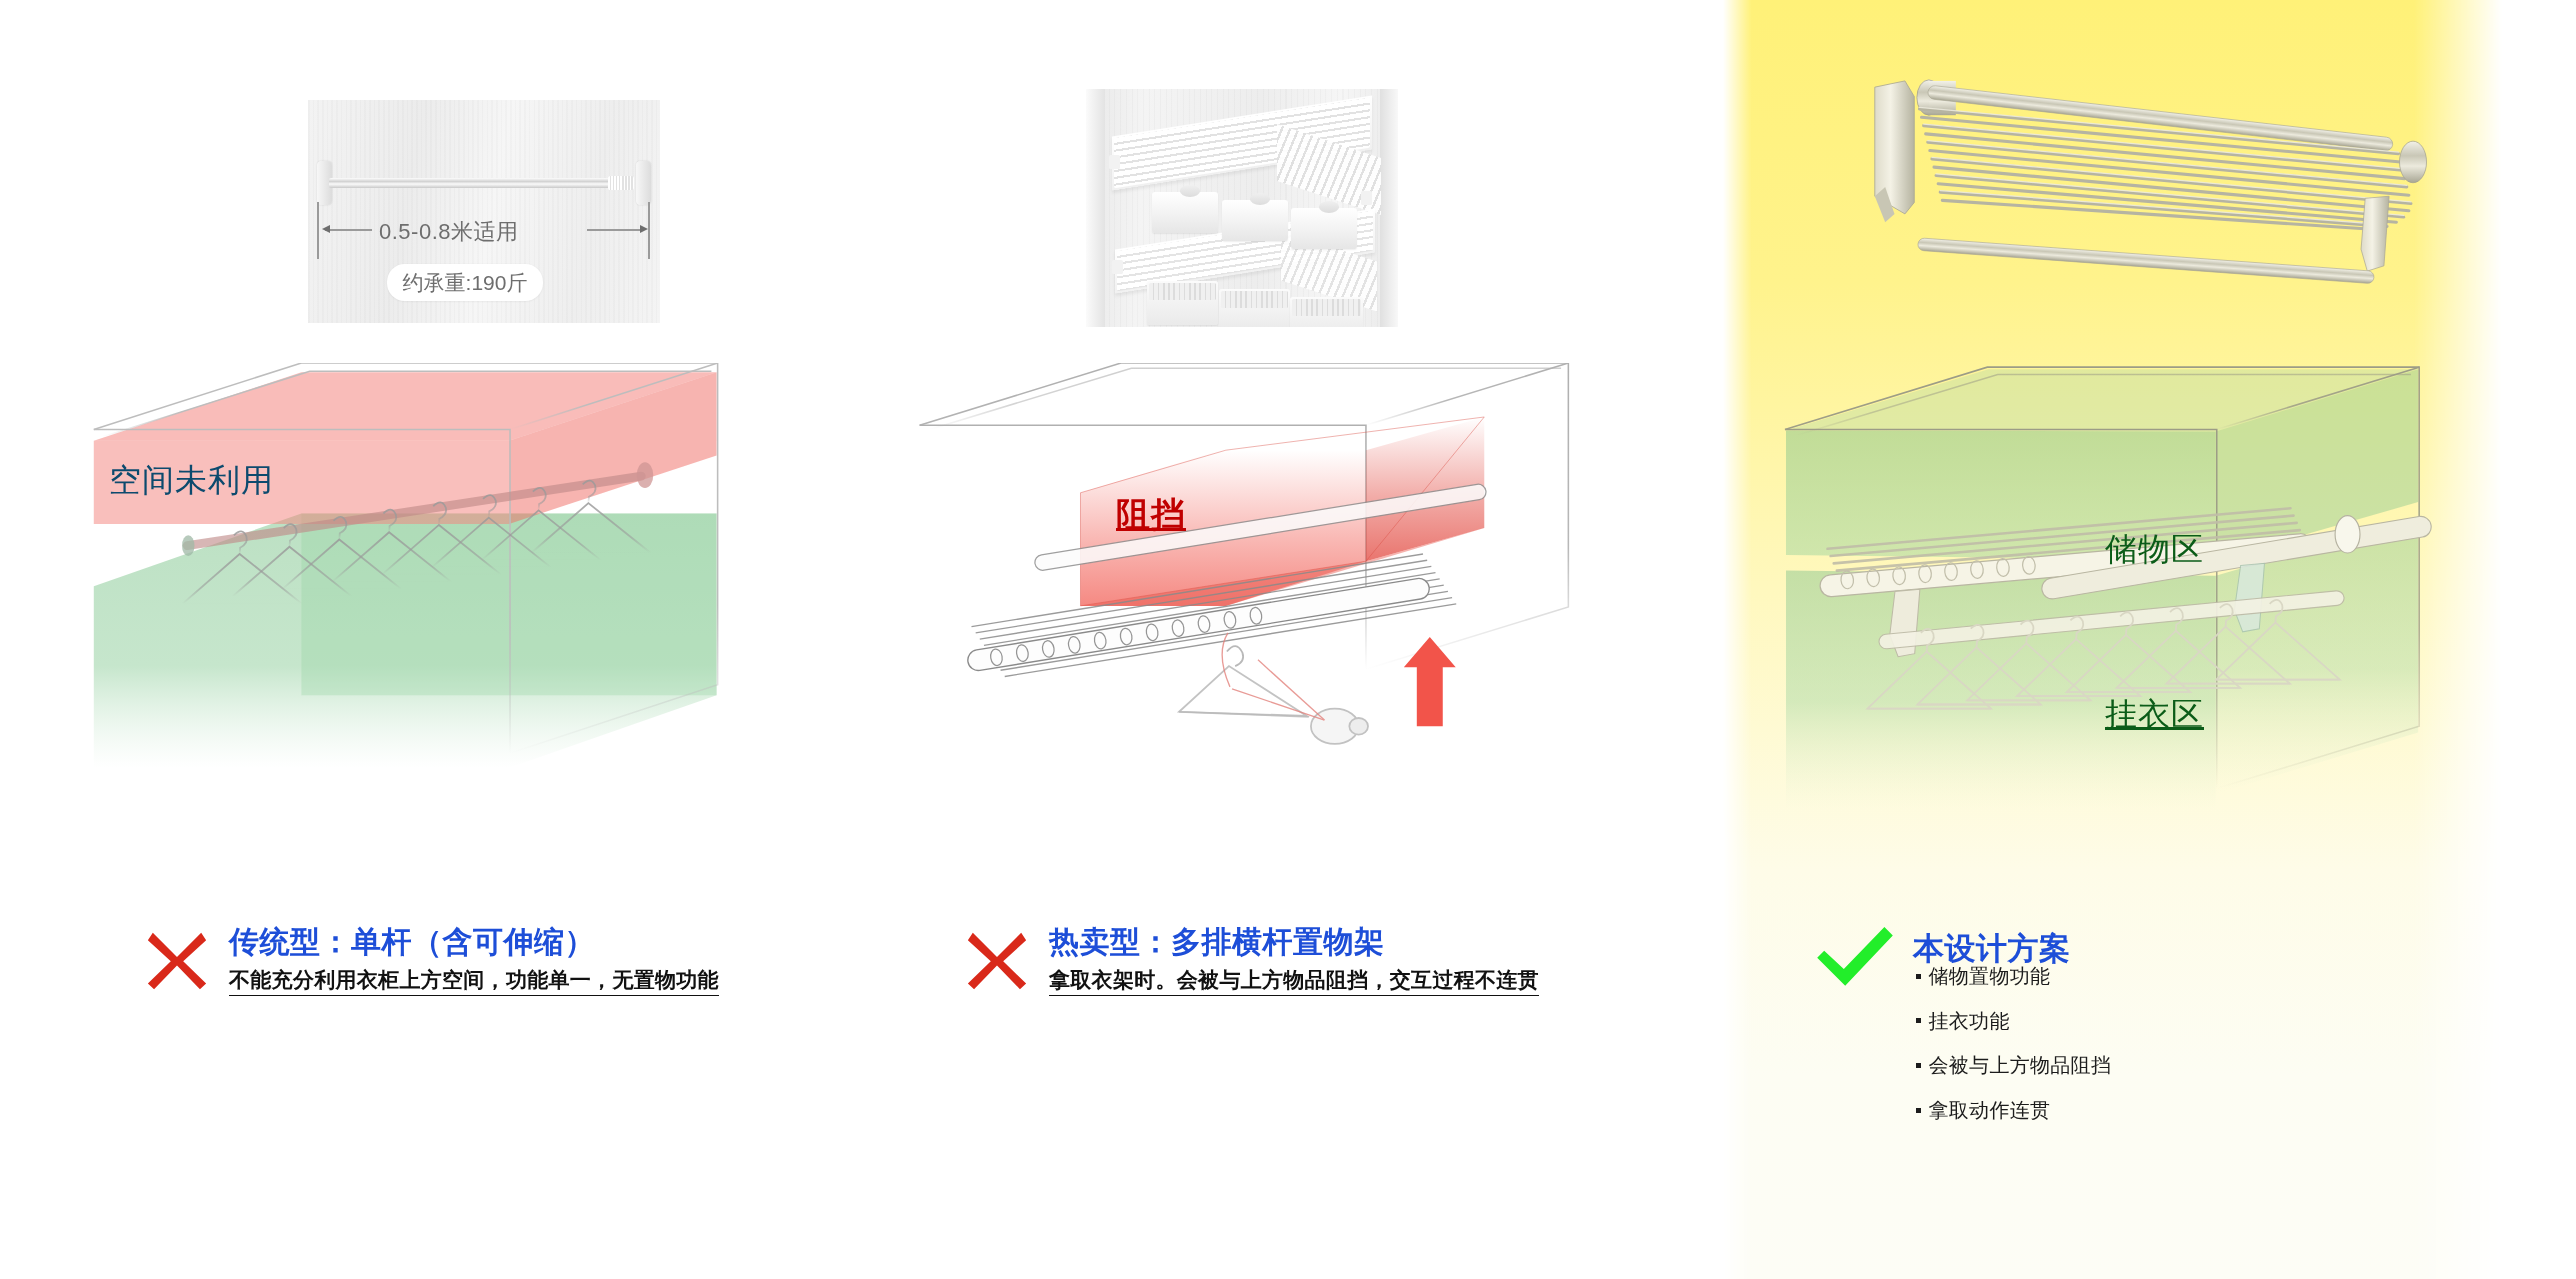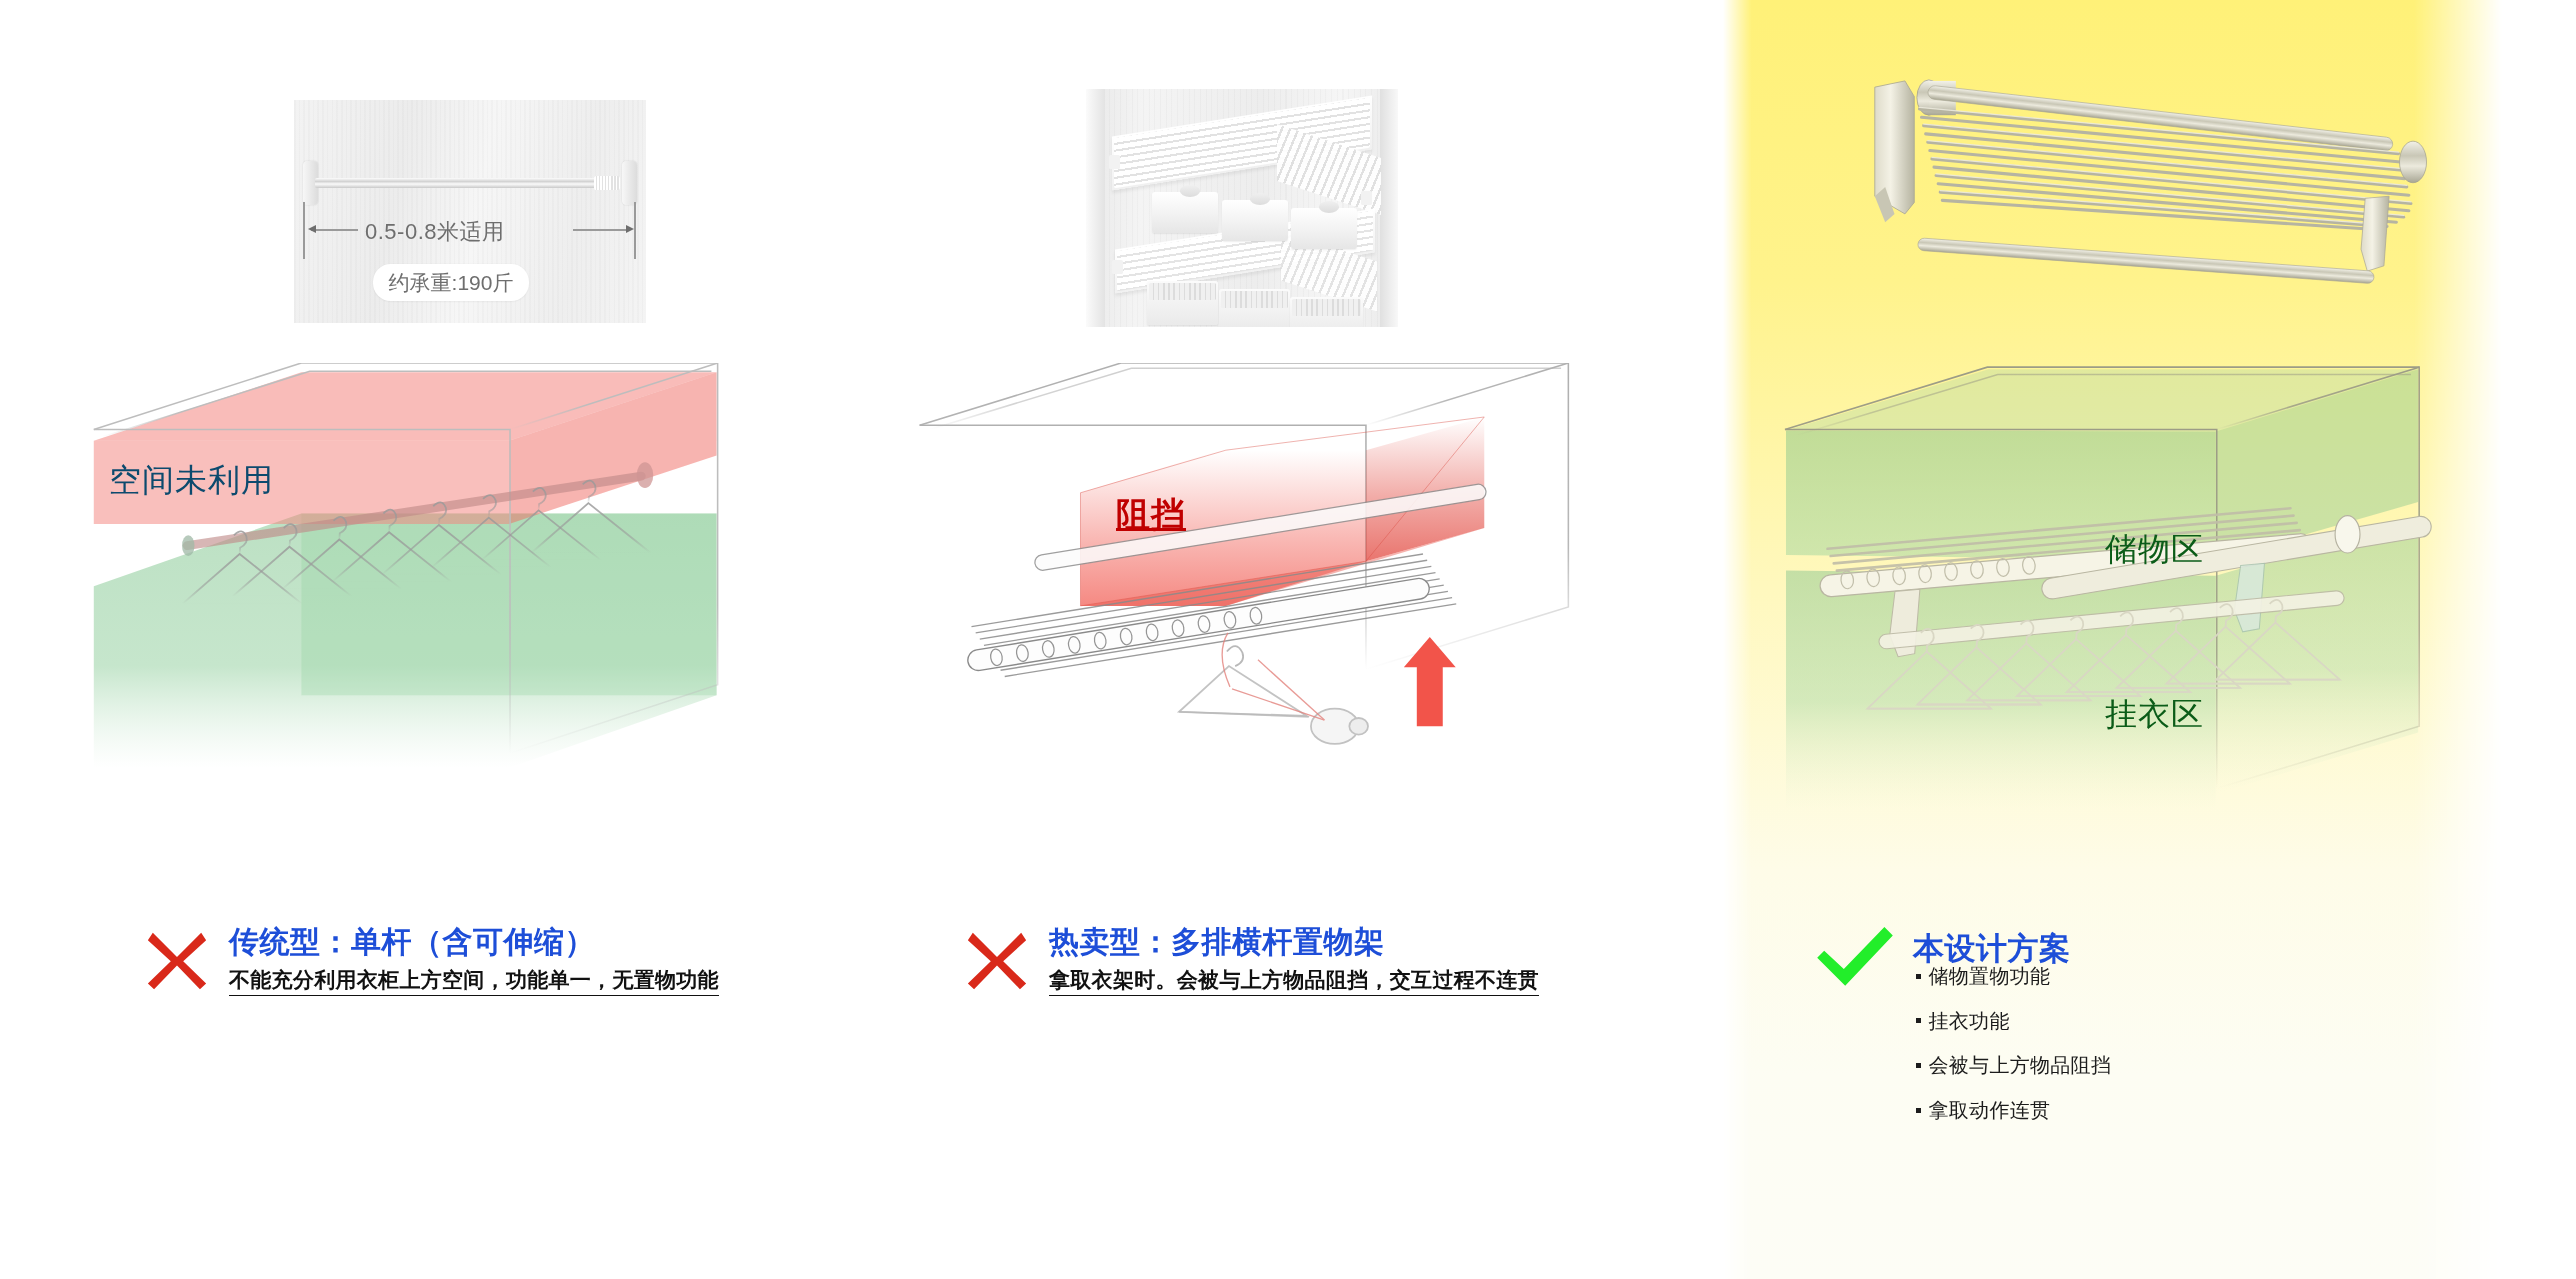"0.5-0.8米适用" #photo1 { left: 216px -> 230px }
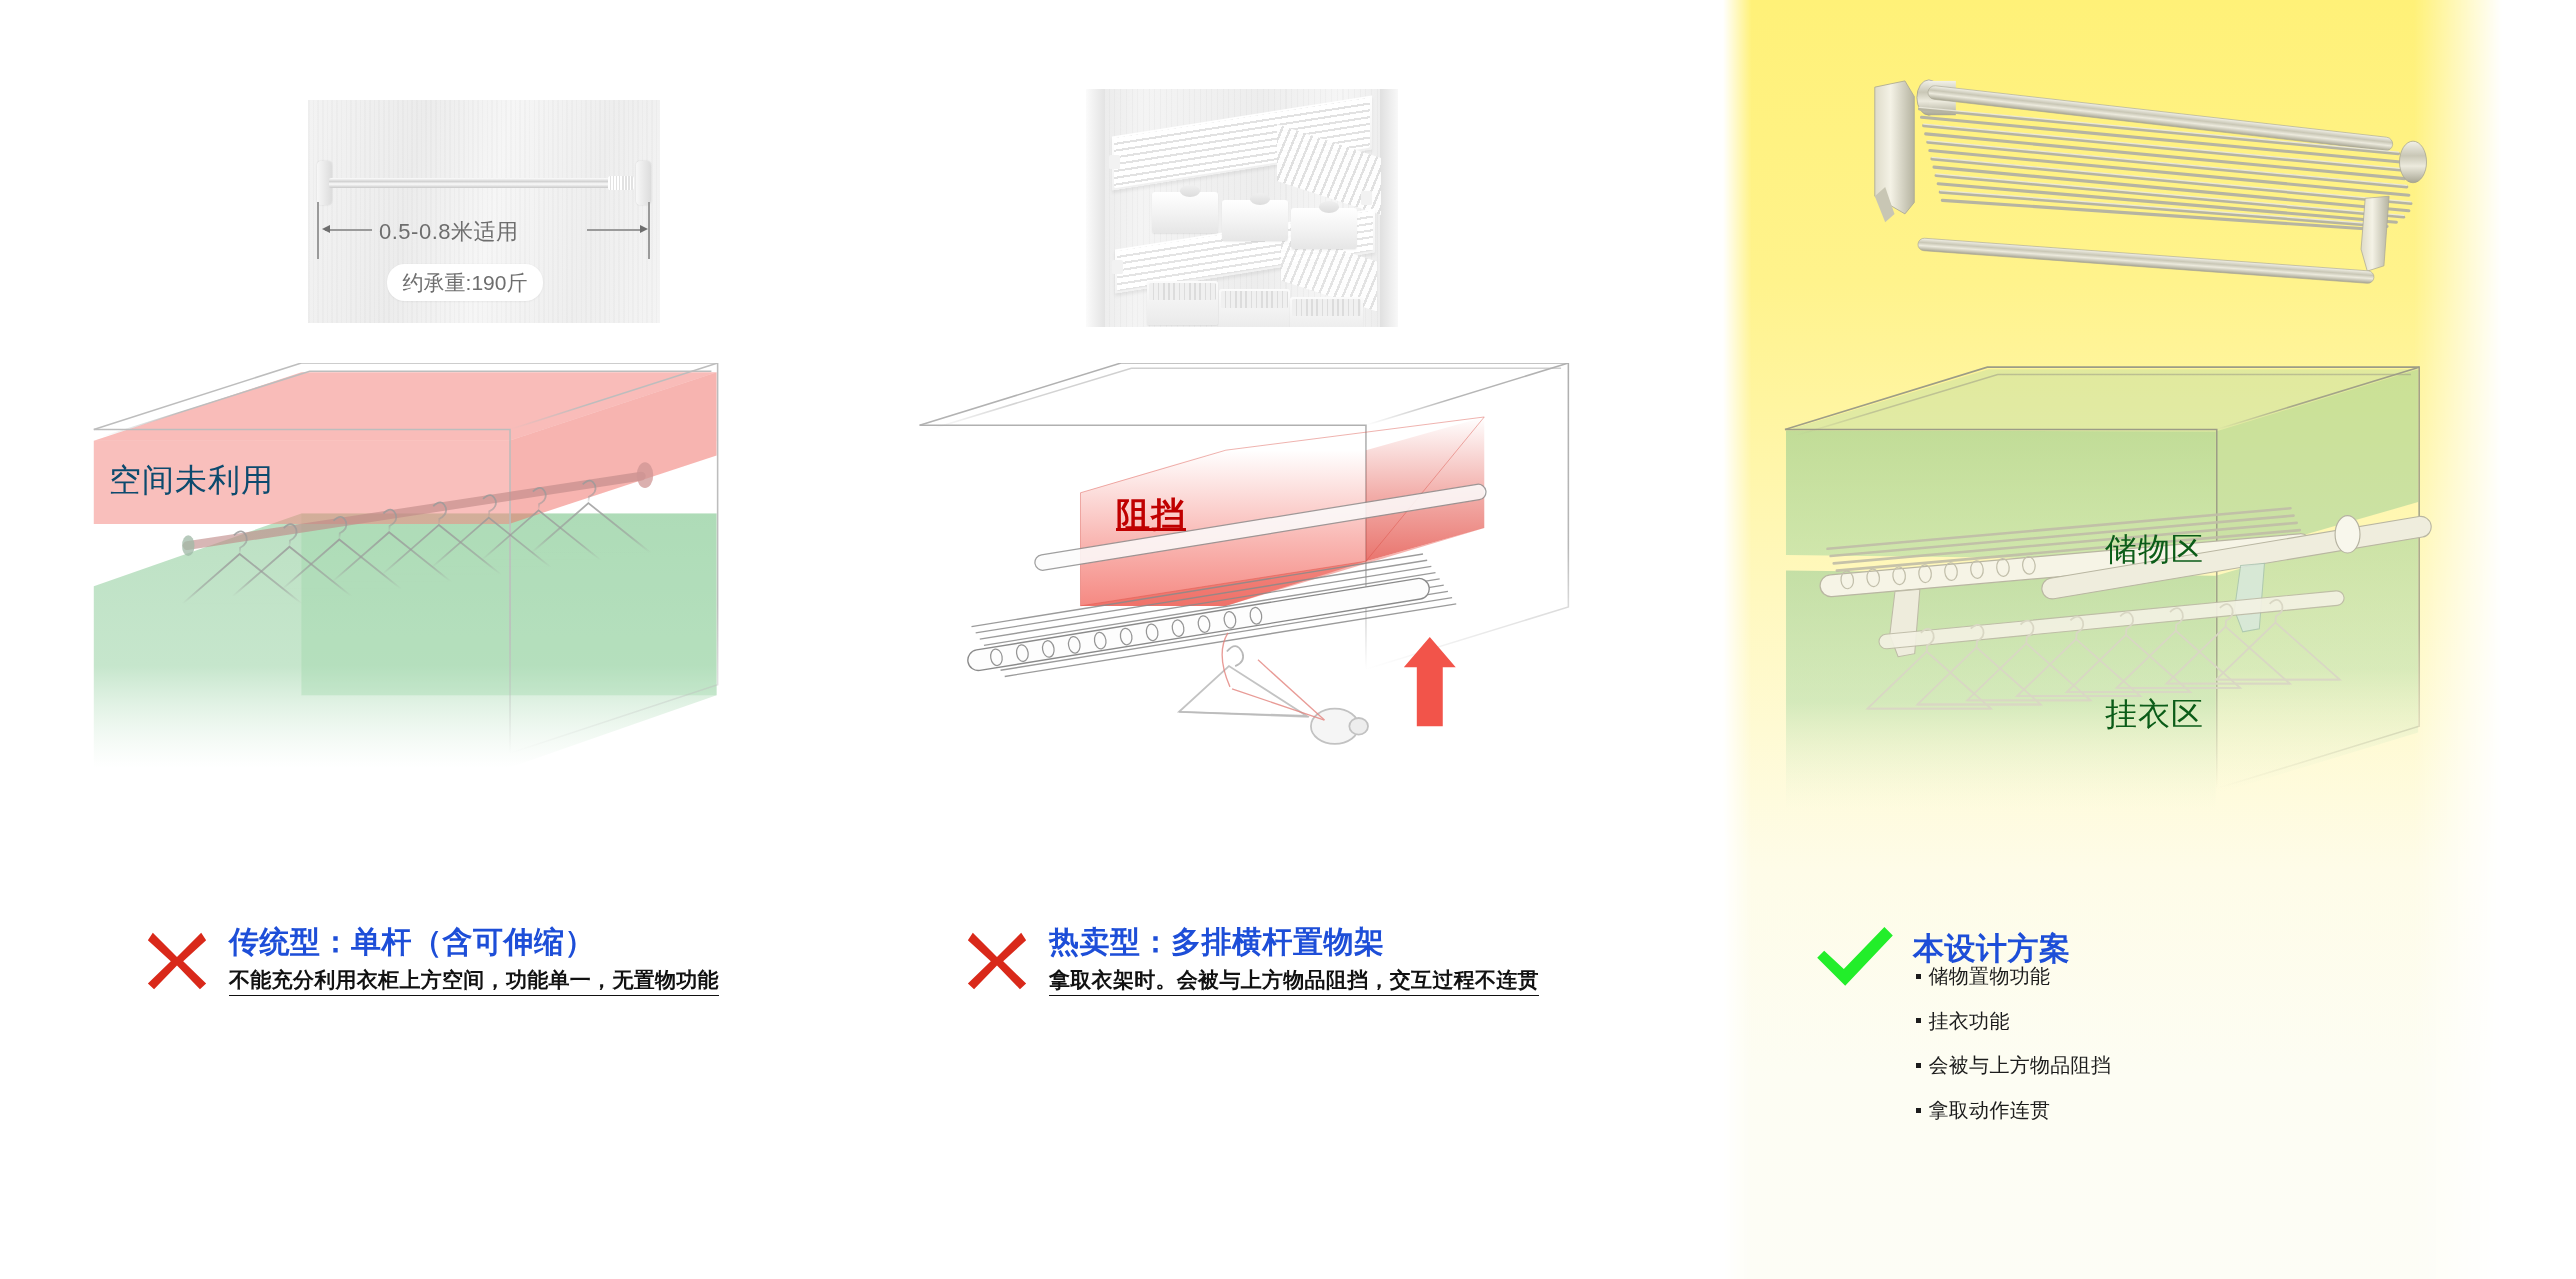"挂衣区" div.zone-label { text-decoration: none -> underline }
